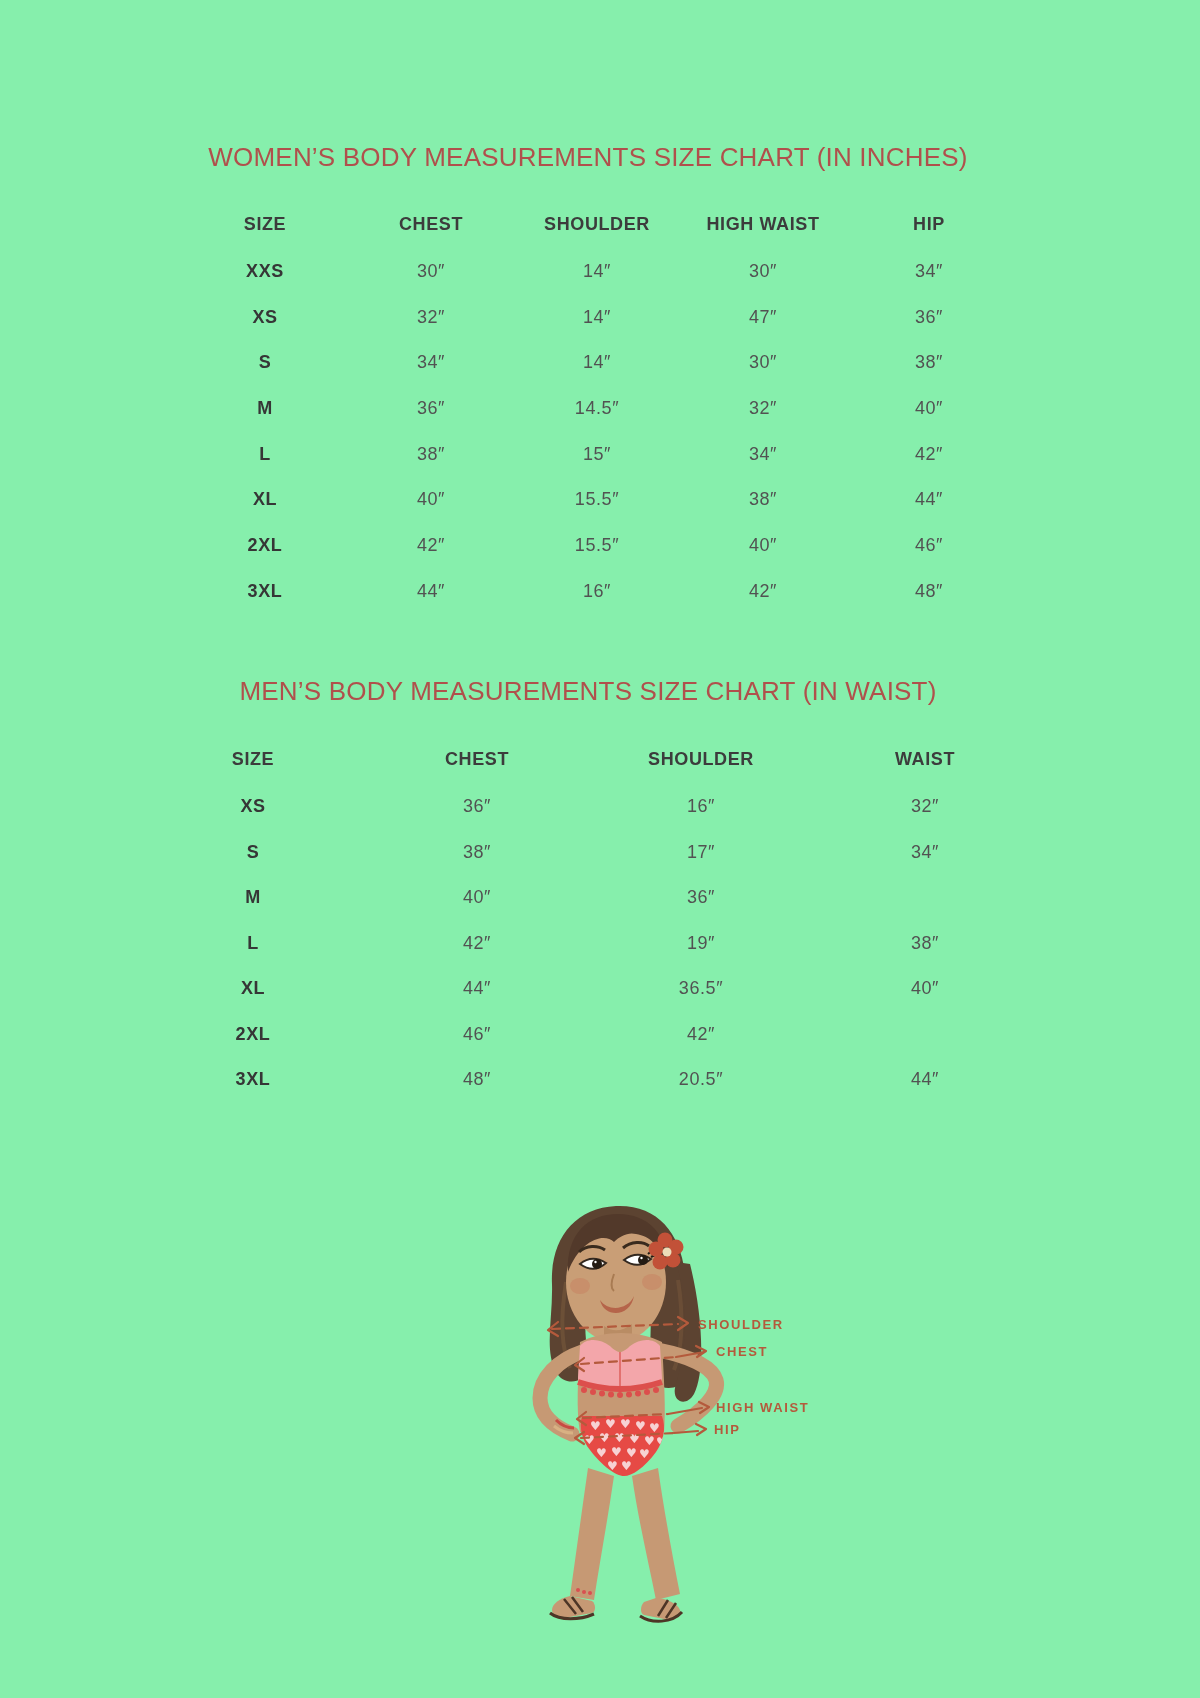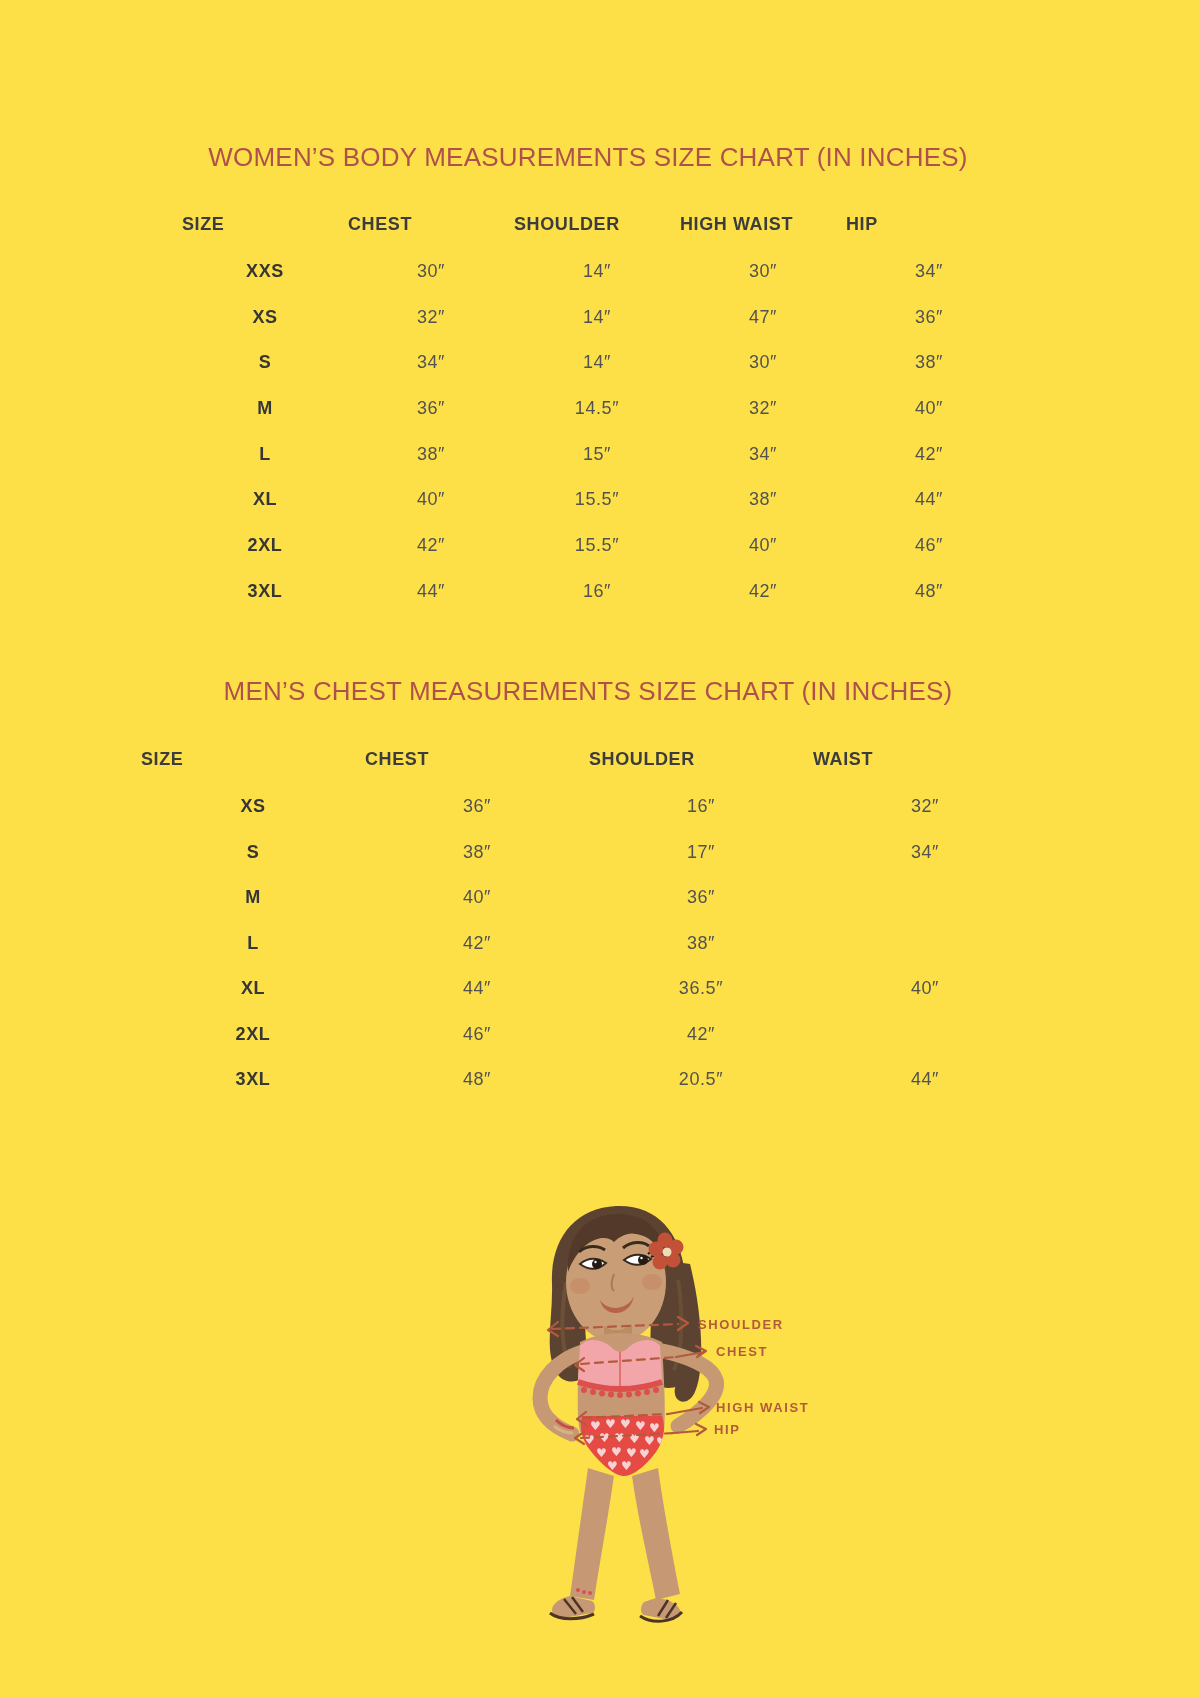"WOMEN’S BODY MEASUREMENTS SIZE CHART" .page { background: #fde047 -> #86efac }
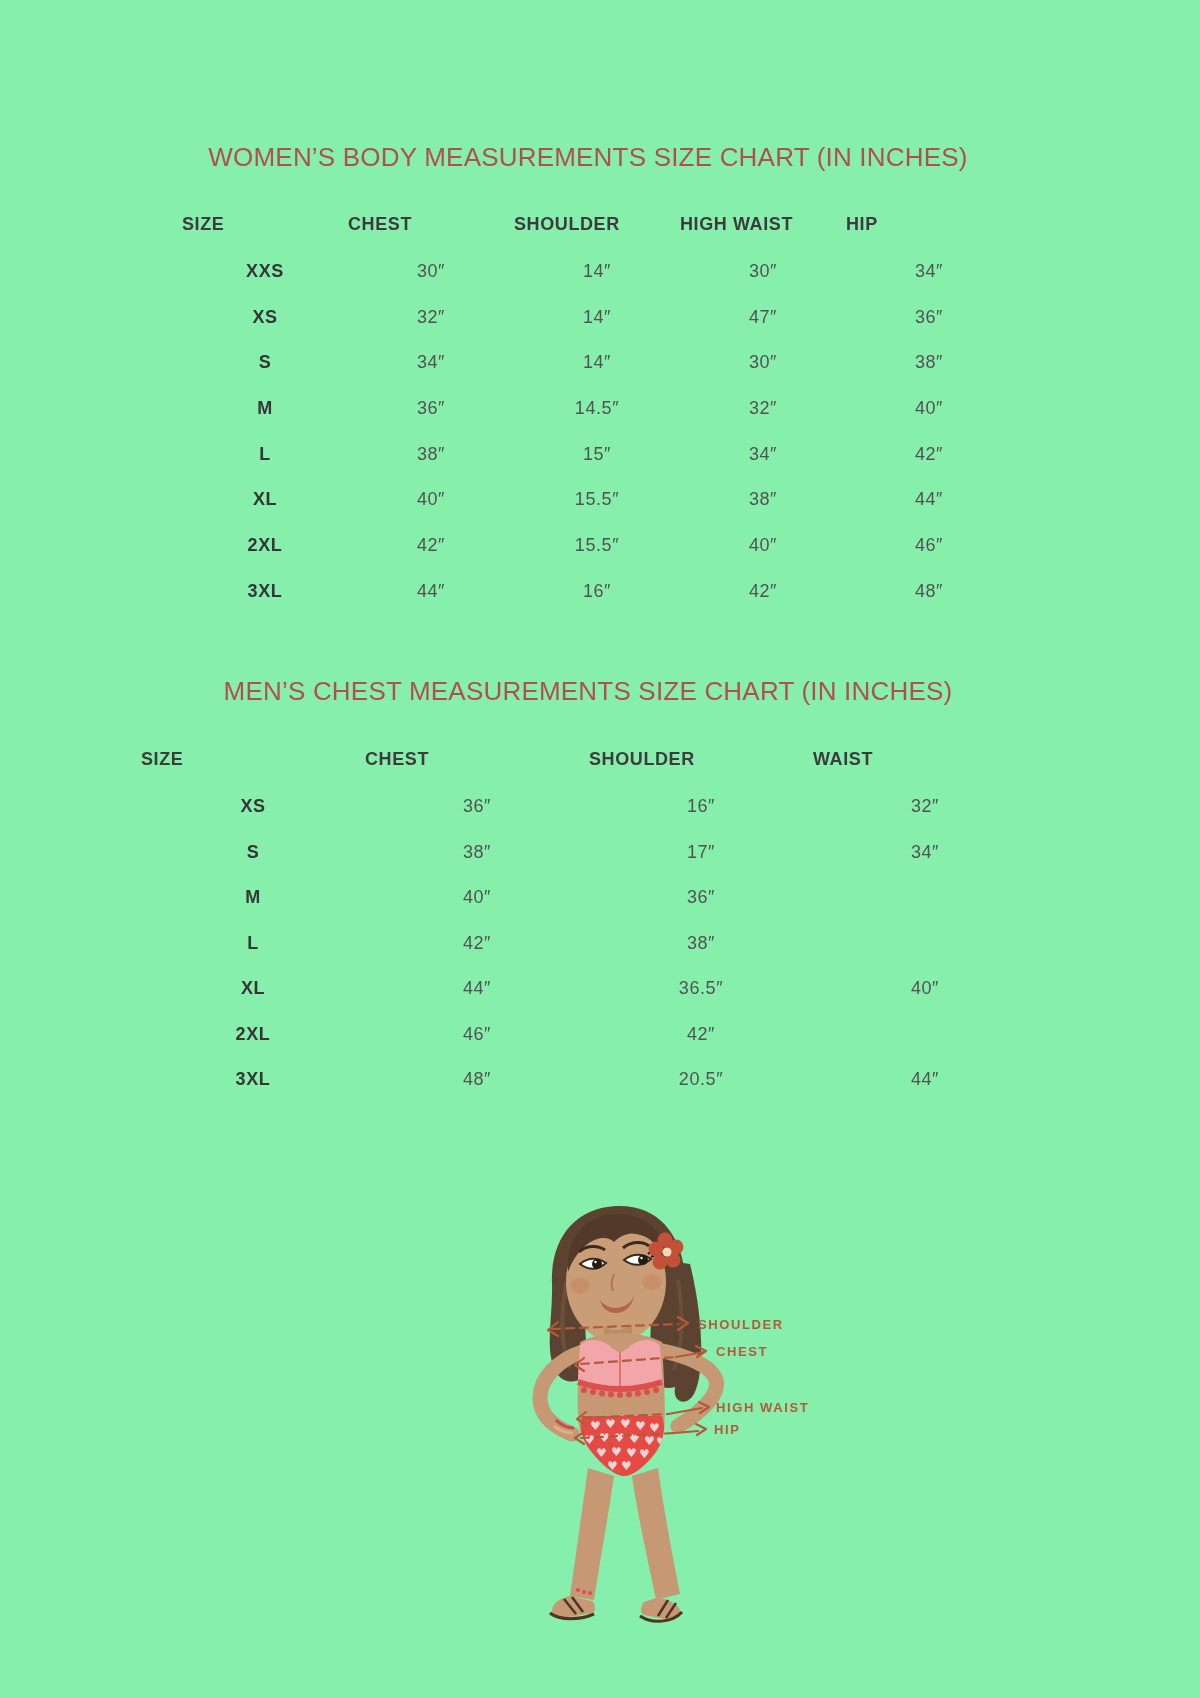"SIZE" .th { text-align: none -> center }
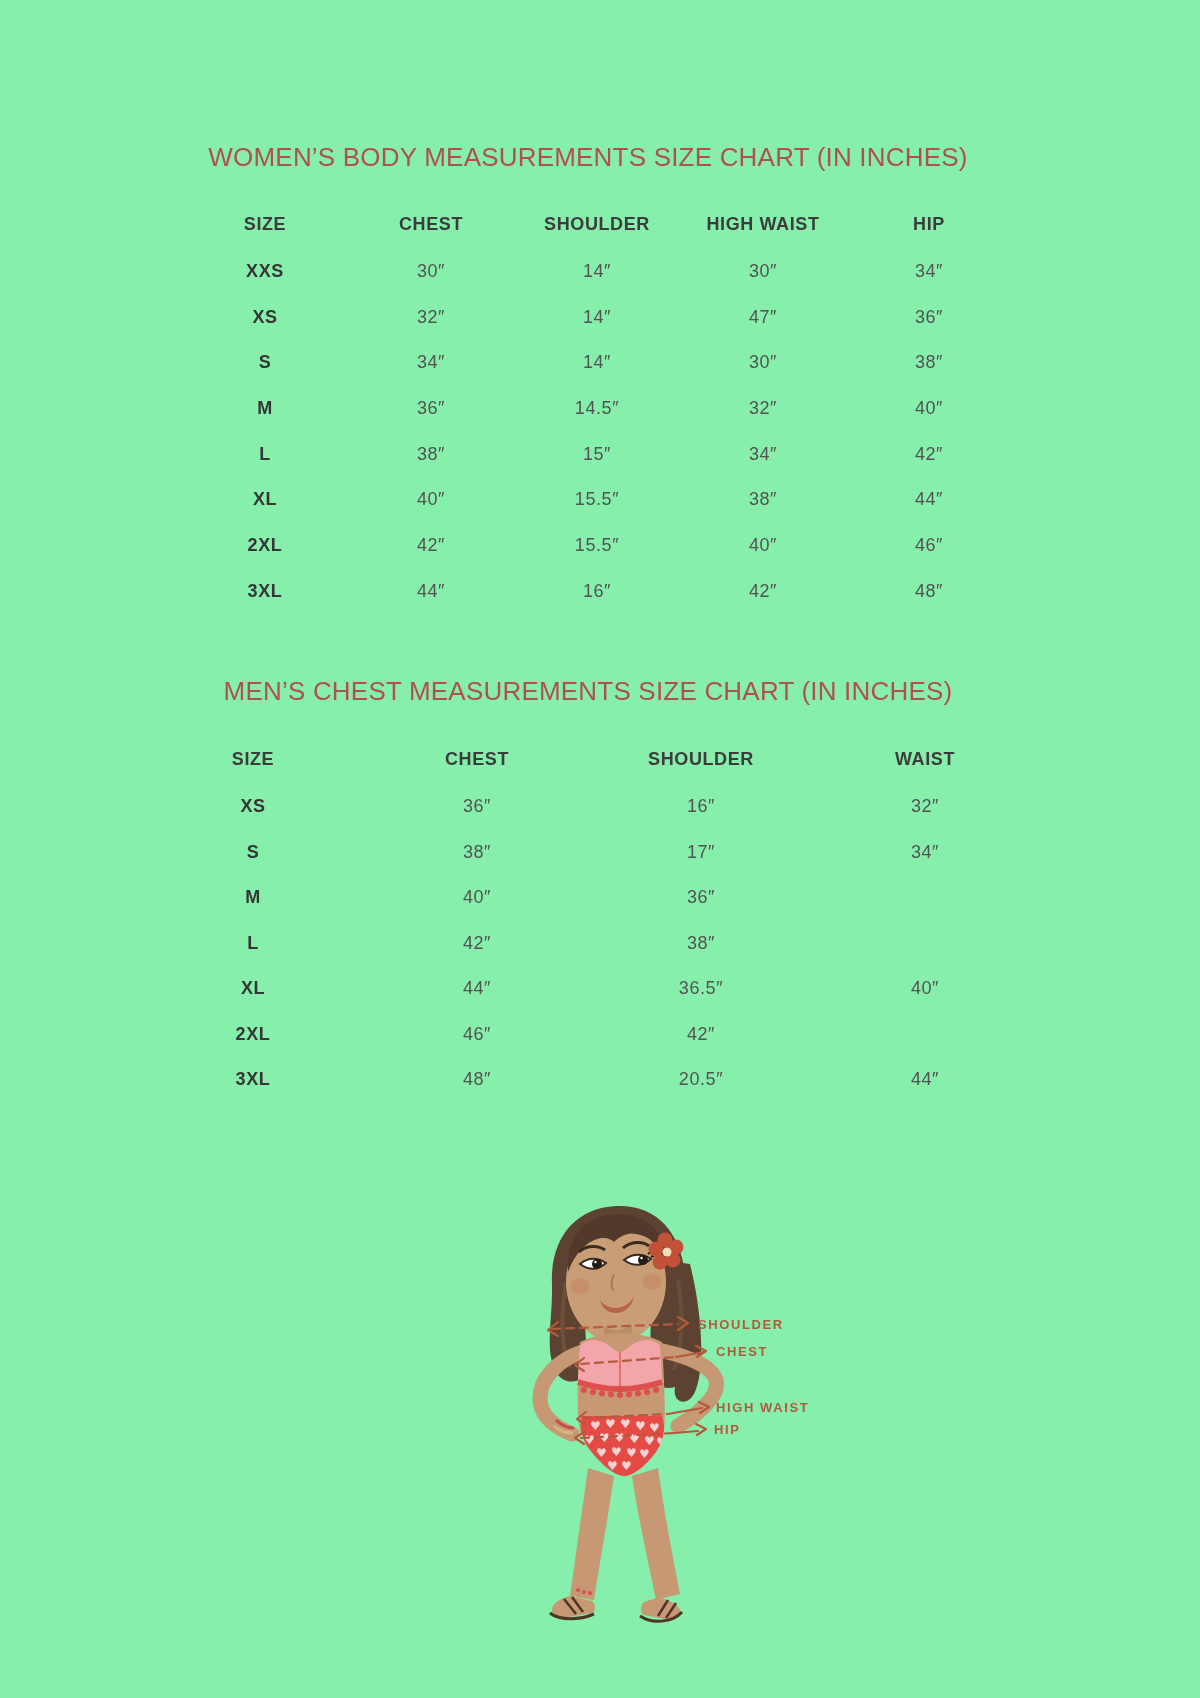"MEN’S CHEST MEASUREMENTS SIZE CHART" h2.chart-title { text: CHEST MEASUREMENTS SIZE CHART (IN INCHES -> BODY MEASUREMENTS SIZE CHART (IN WAIST }
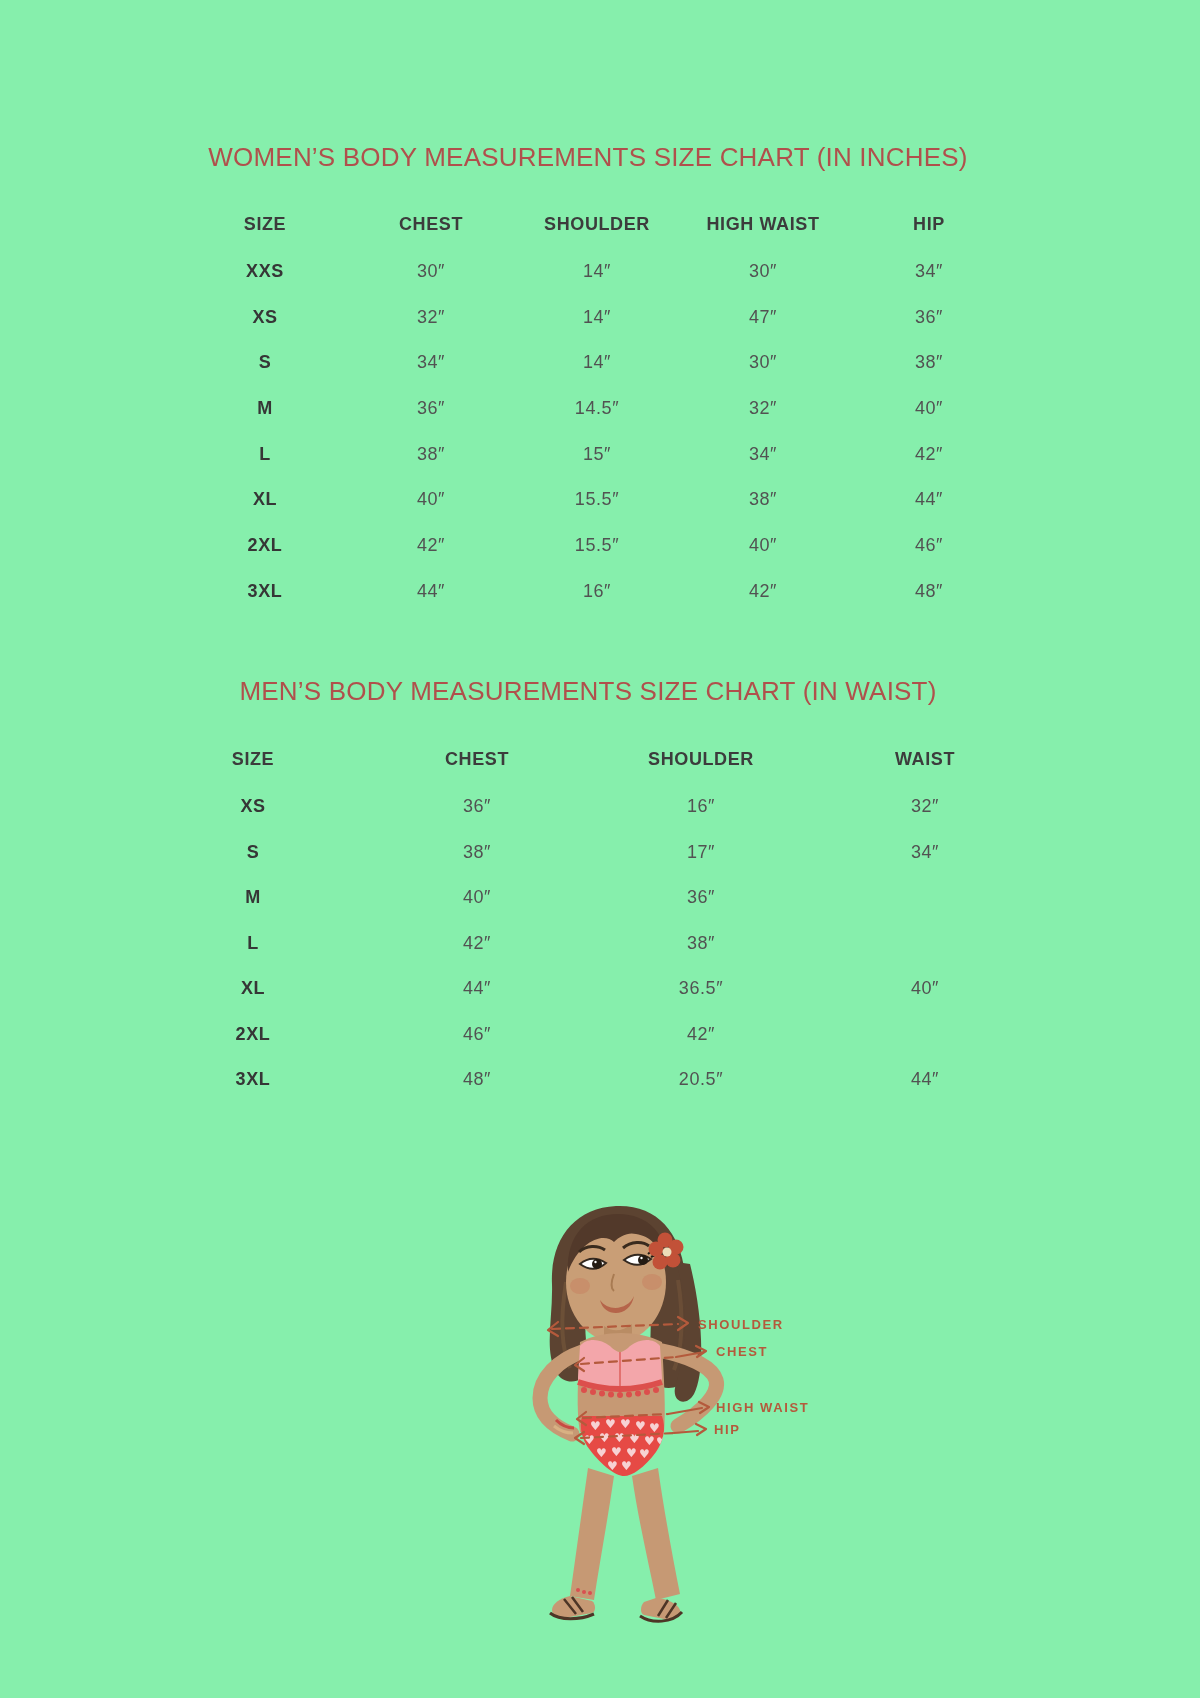"19″" span.td { html: none -> <span>19″</span> }
